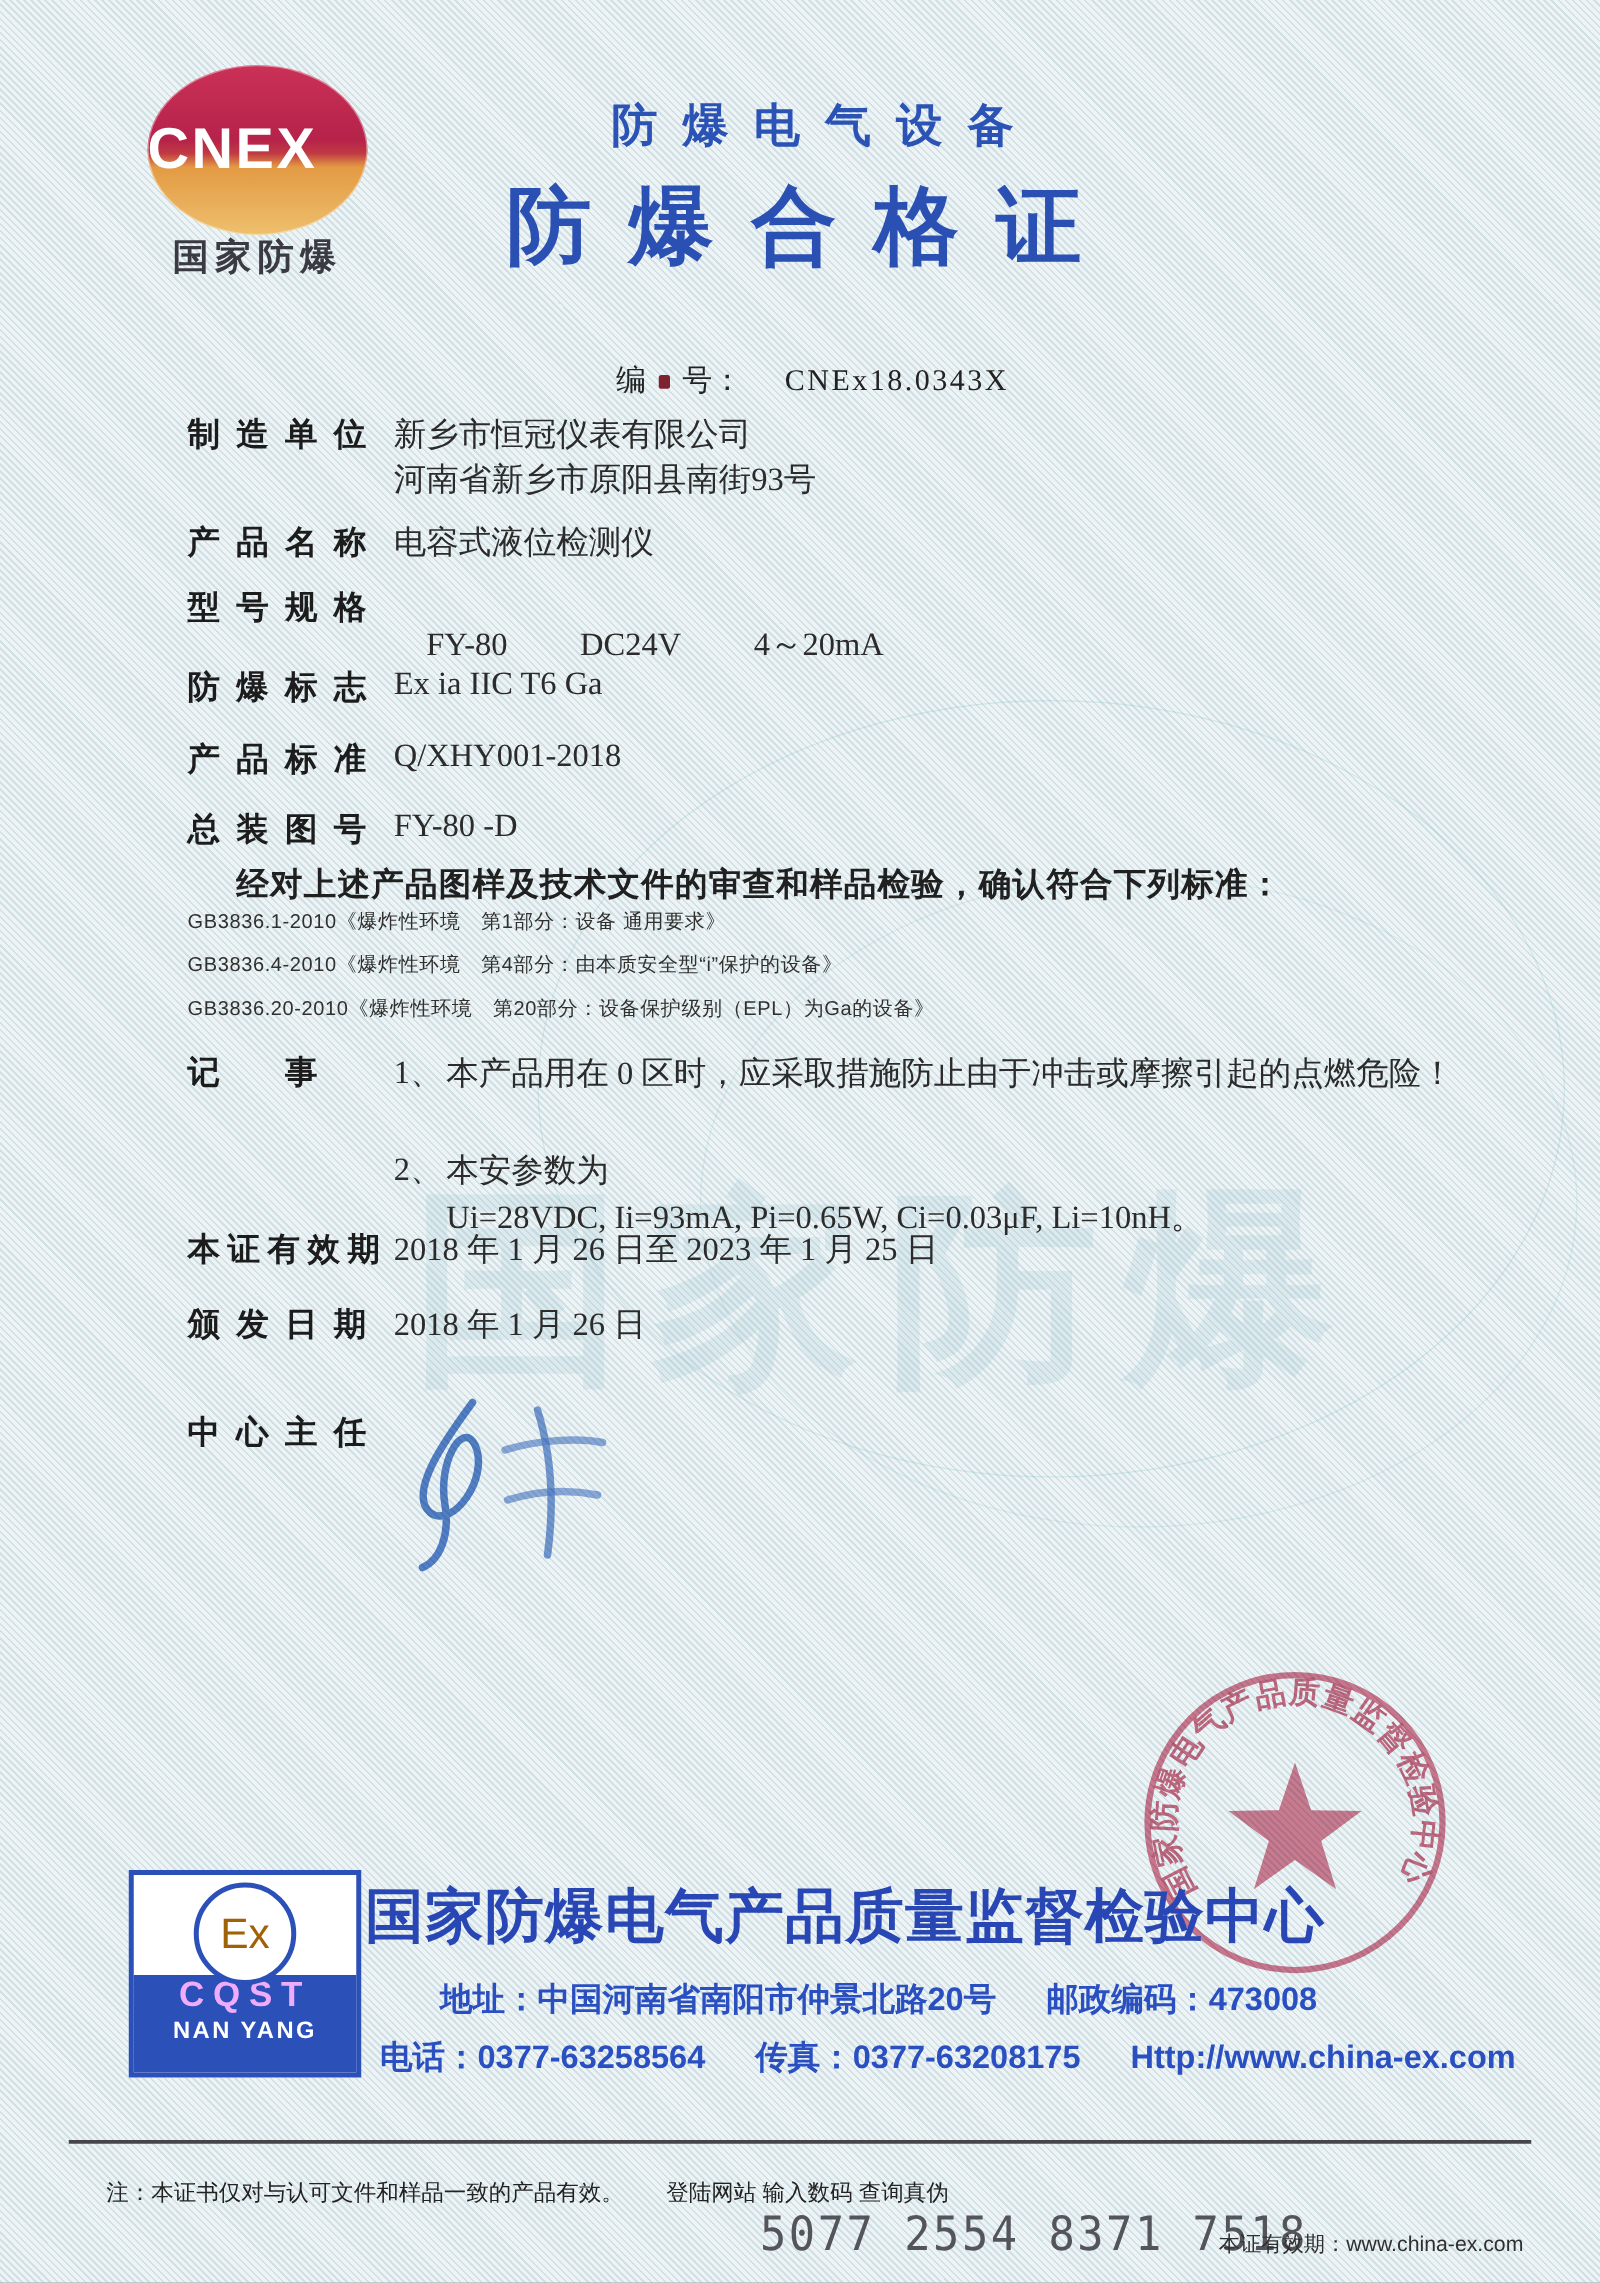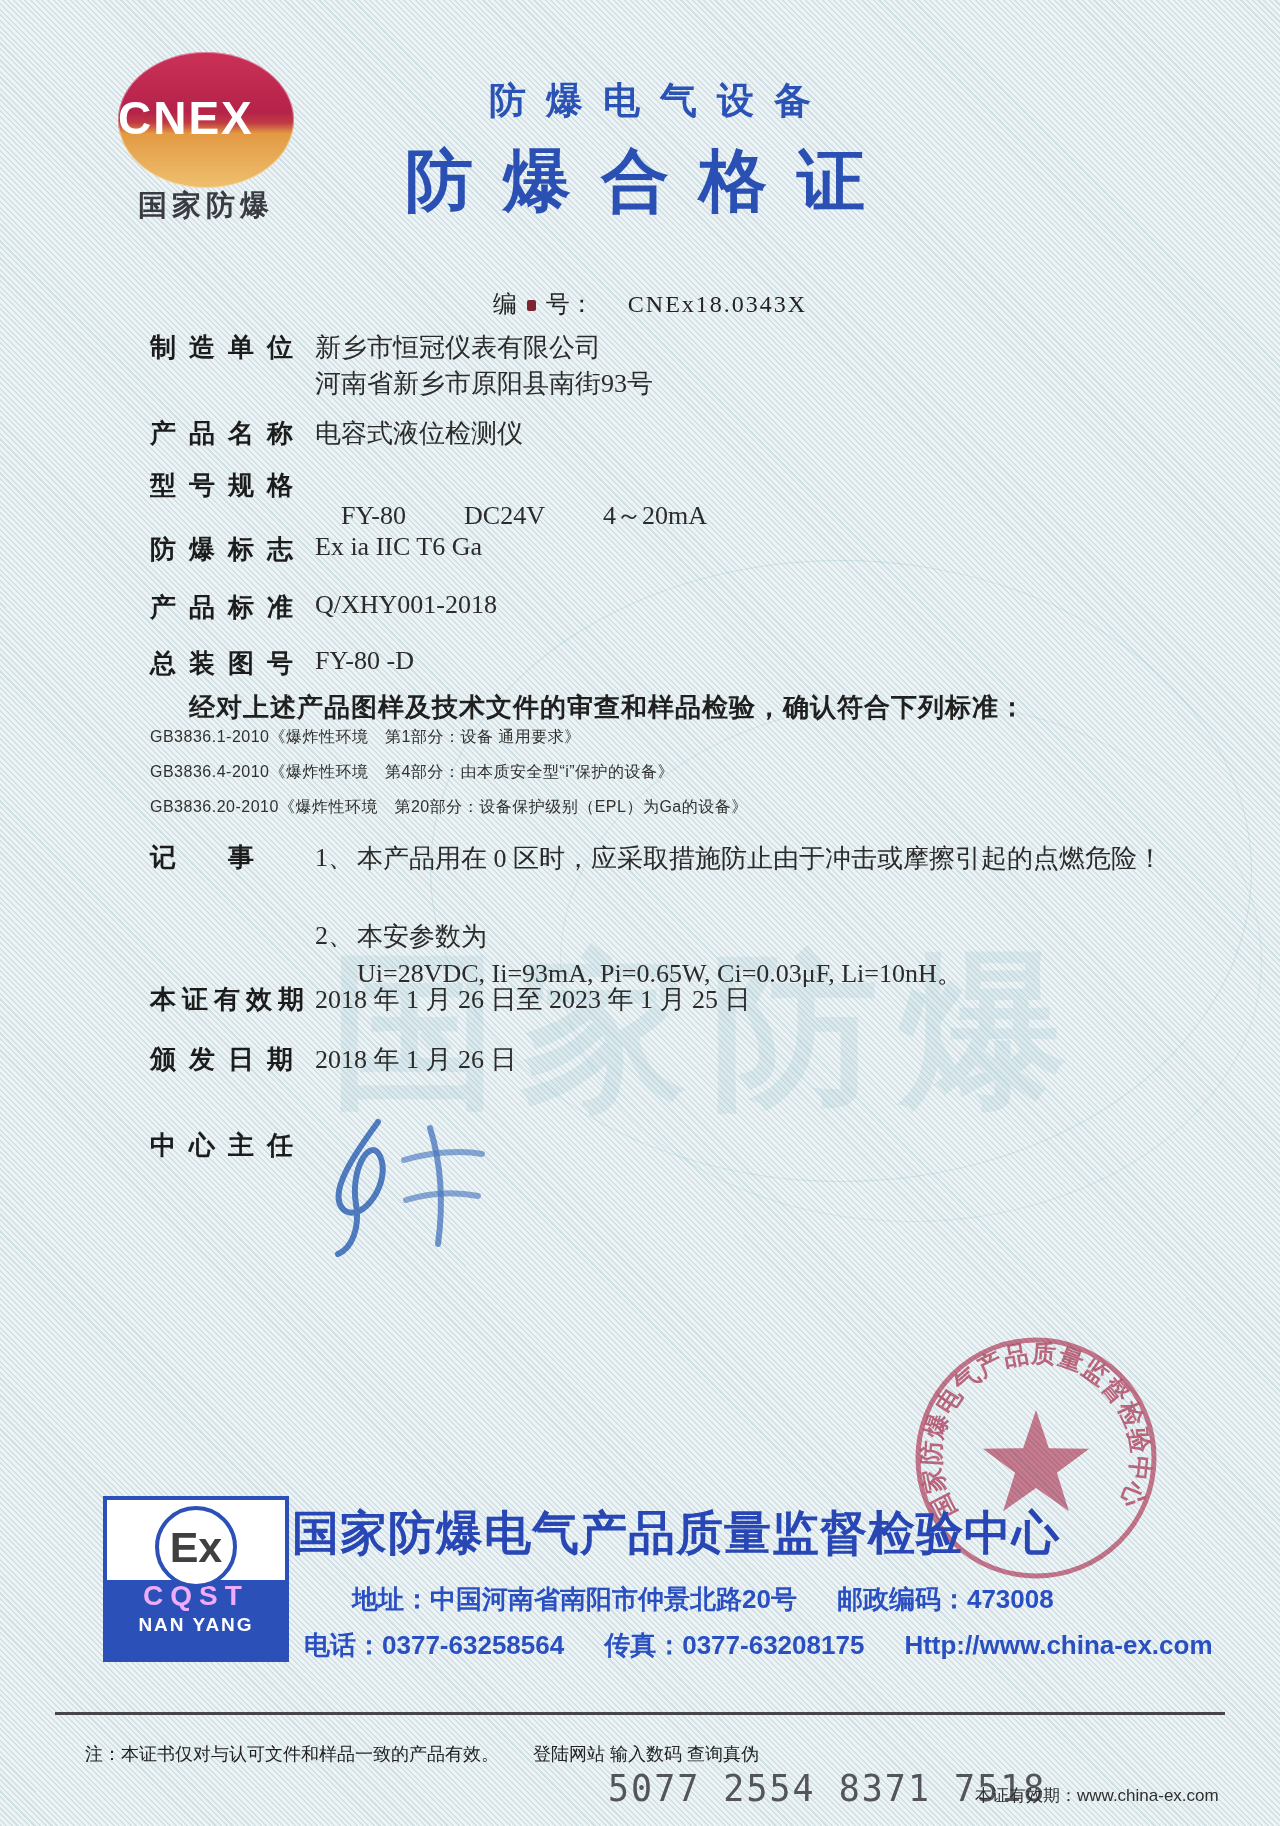"Ex" .badge-ex { color: #404040 -> #a16207; font-size: 43px -> 34px; font-weight: bold -> normal }
